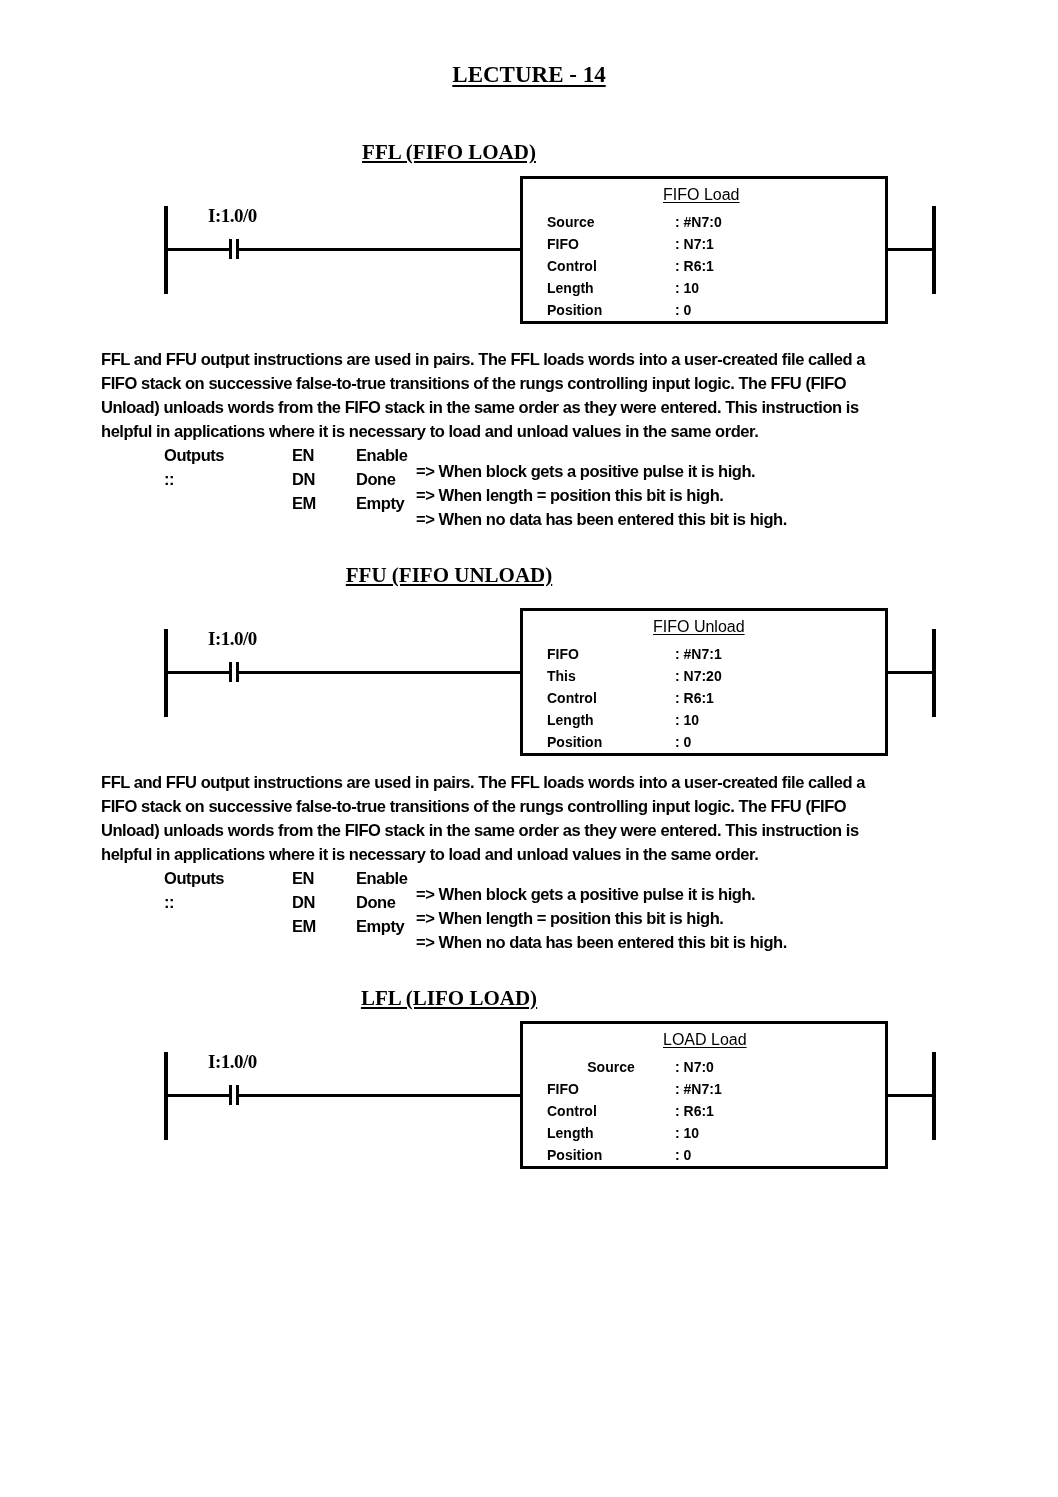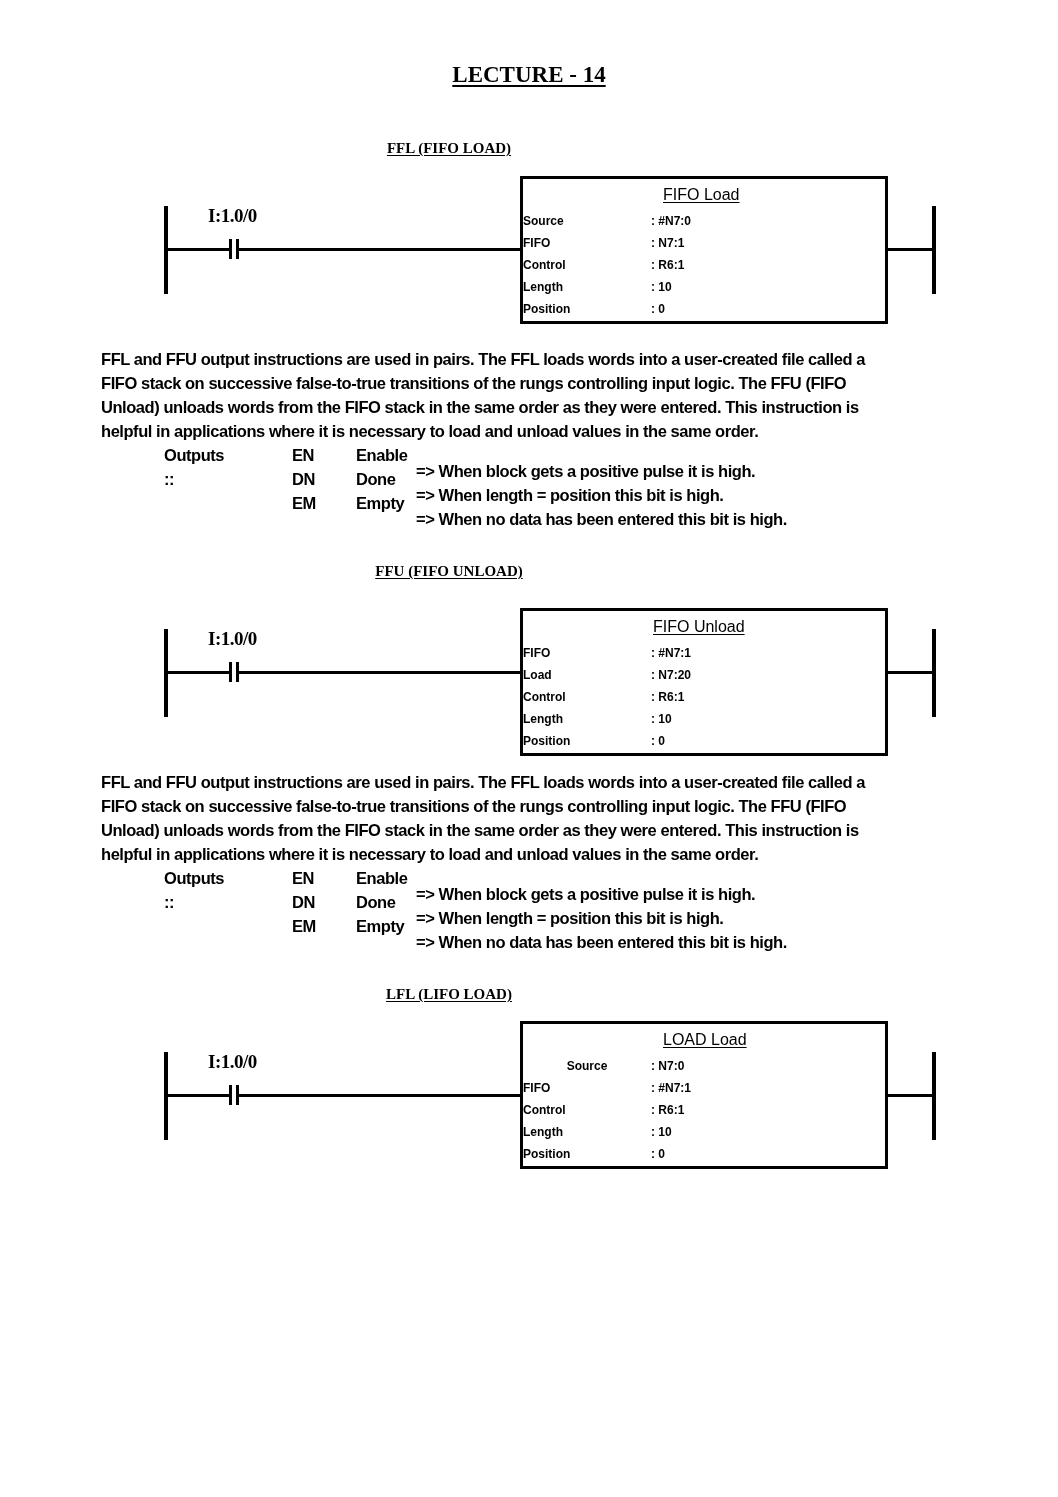"FFL (FIFO LOAD)" .sec-heading { font-size: 15px -> 21px }
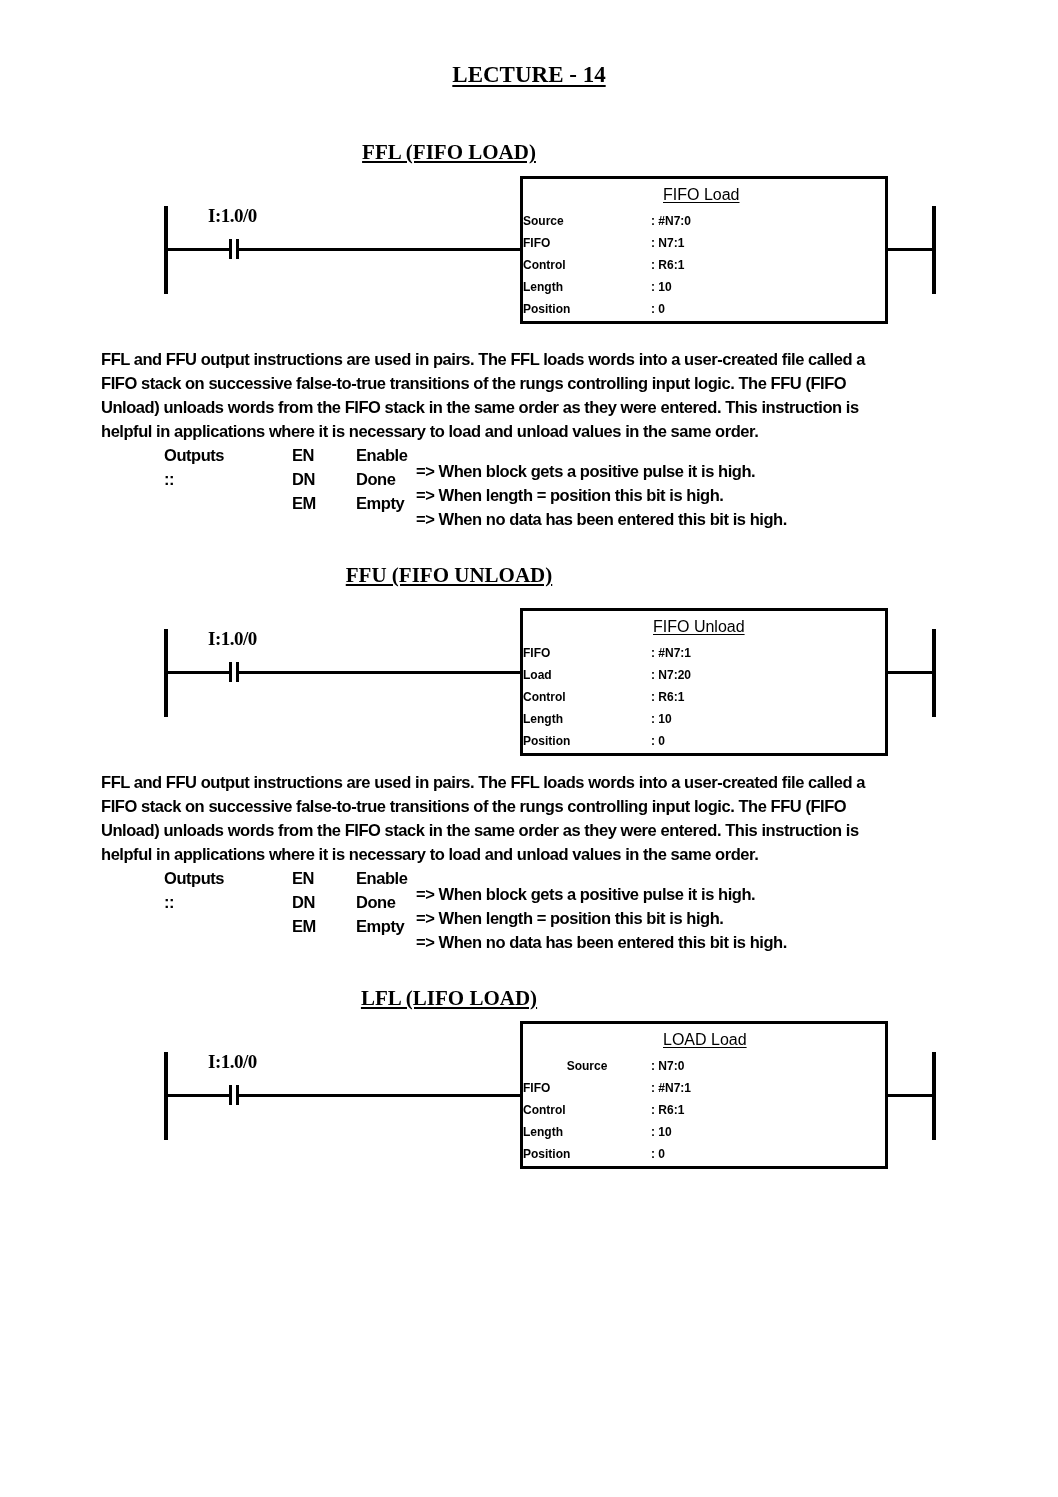"Source : #N7:0" .block-row { font-size: 12px -> 14px; left: 0 -> 24px }
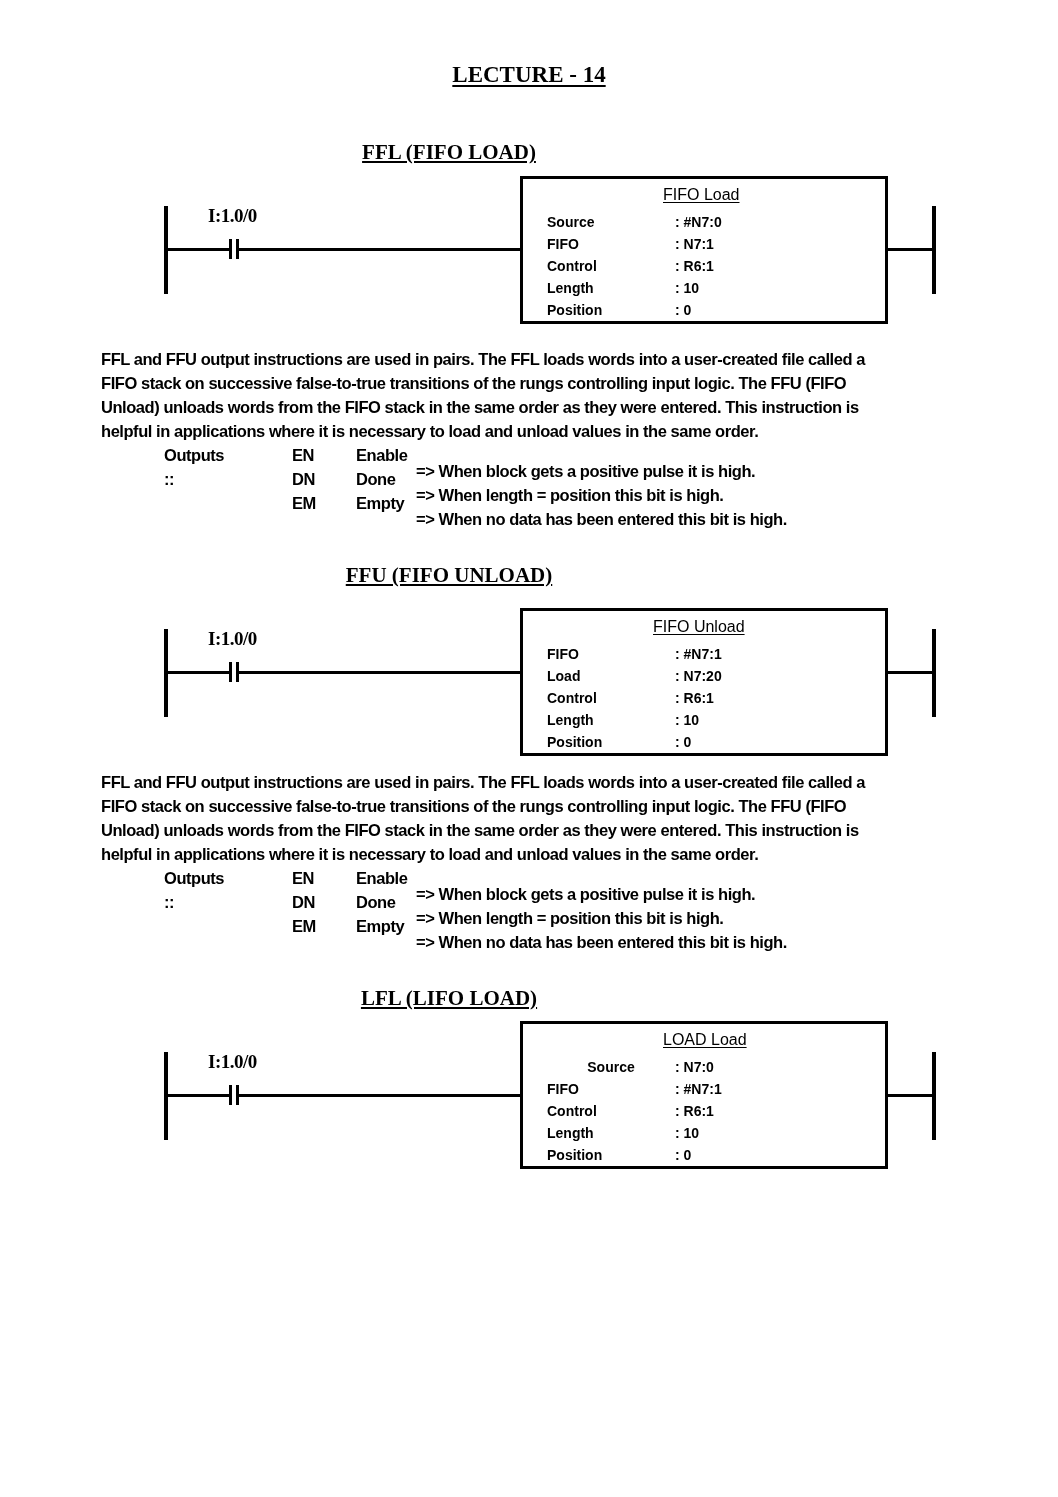"Load" span.lbl { text: Load -> This }
